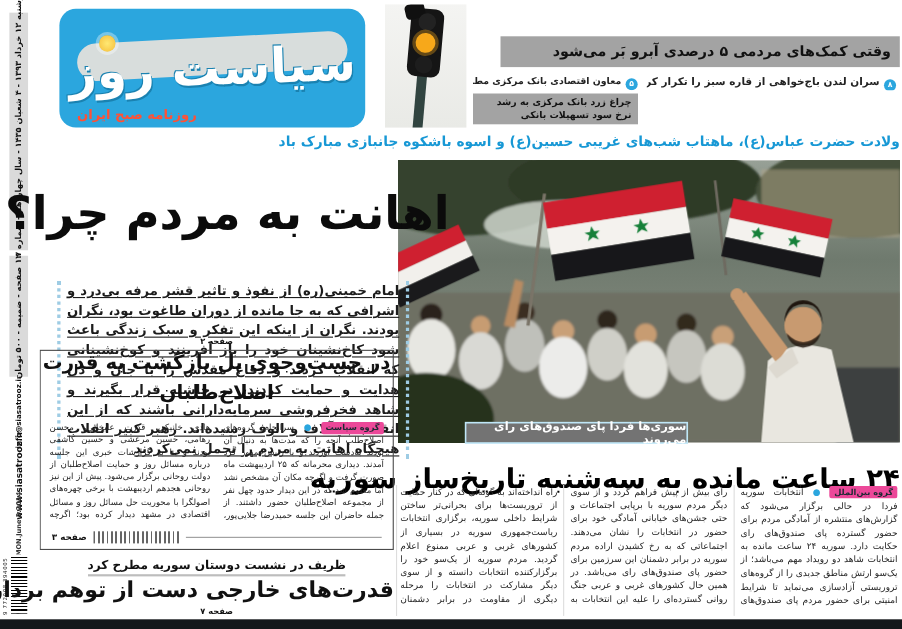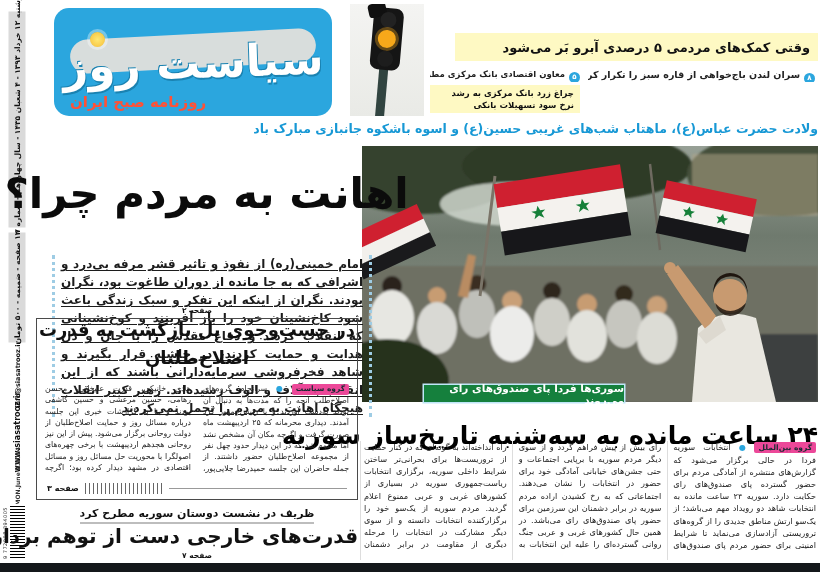"وقتی کمک‌های مردمی ۵ درصدی" .bar { background: #fef9c3 -> #a3a3a3 }
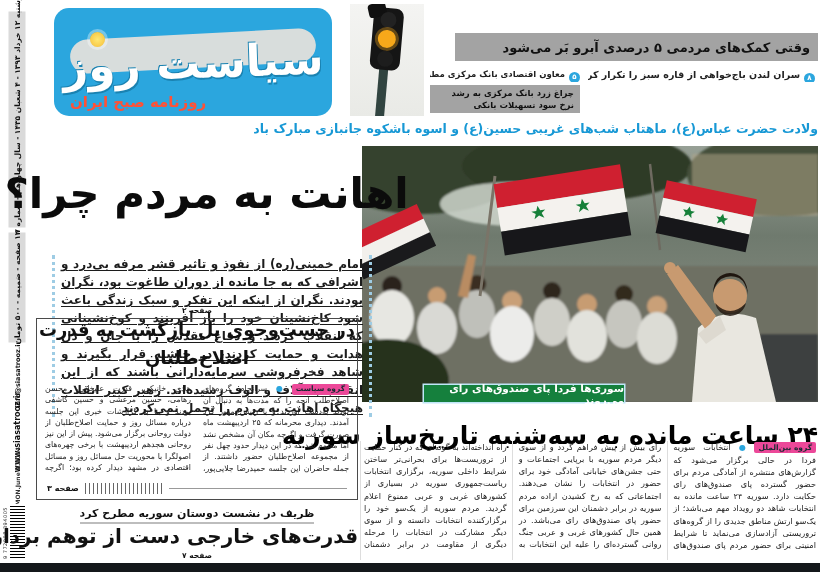"روزنامه صبح ایران" #logo-subtitle { font-size: 15px -> 12px }
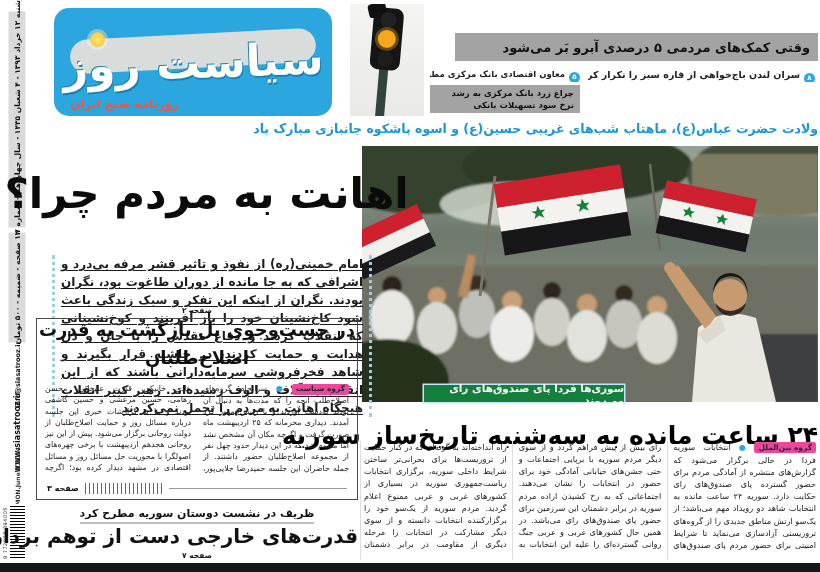"سوری‌ها فردا پای صندوق‌های رای" #caption { background: #15803d -> #737373 }
